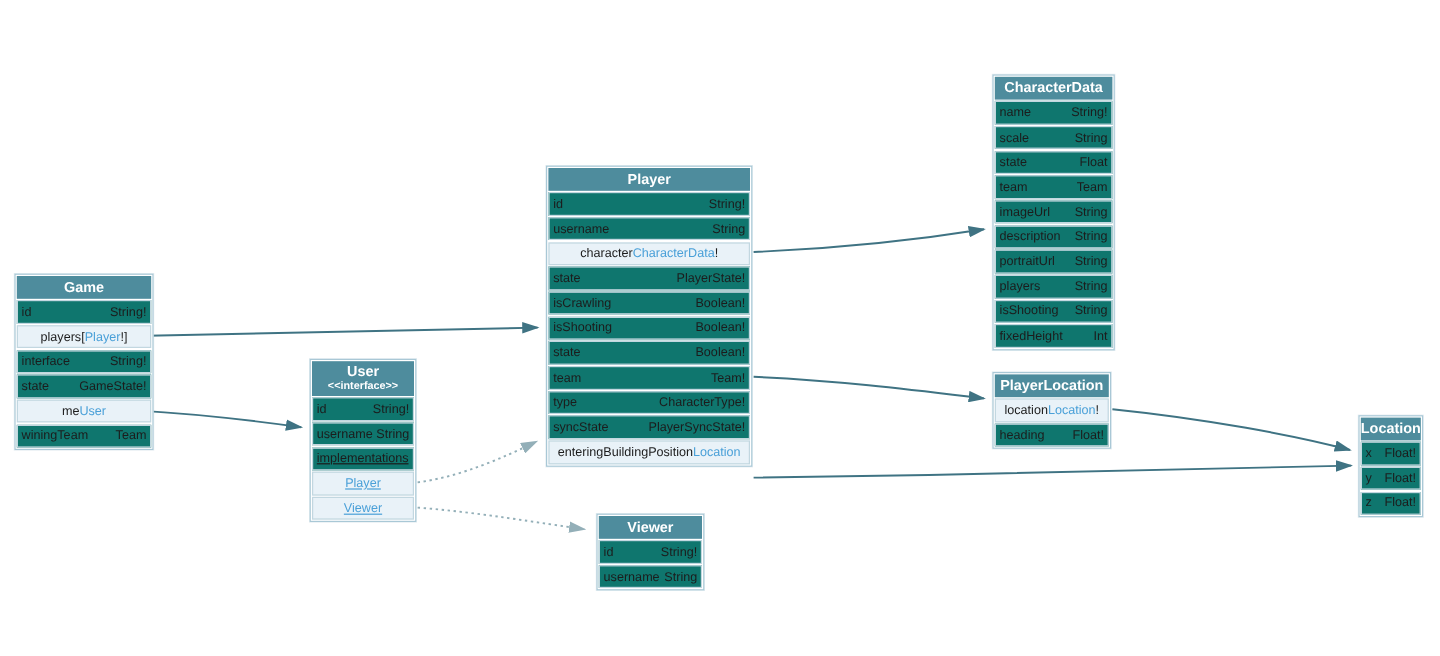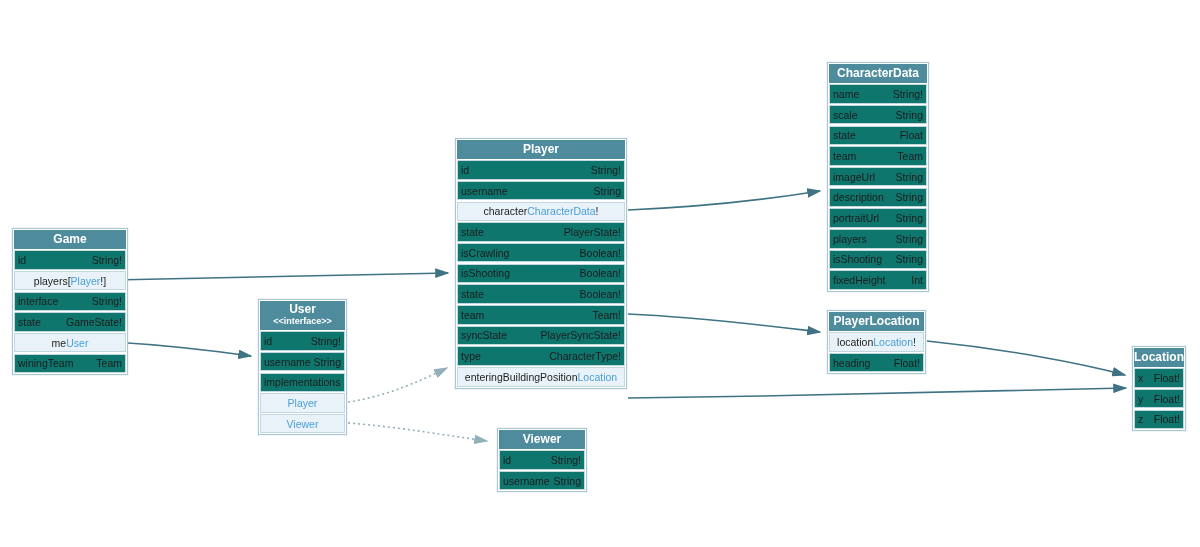"syncState" div.row { order: before "type" -> after "type" }
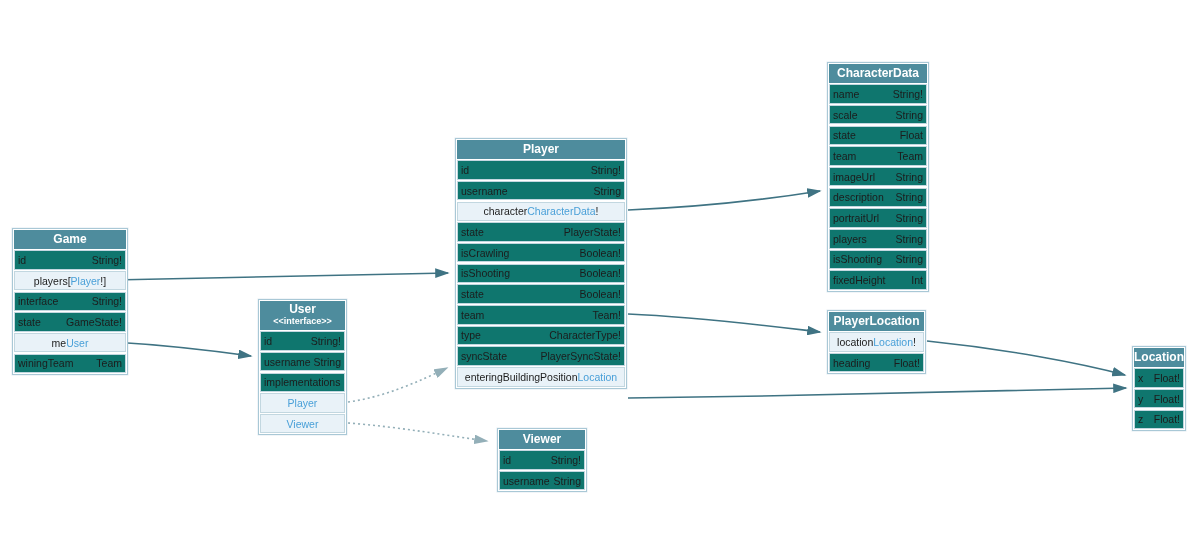"implementations" .flabel { text-decoration: none -> underline }
